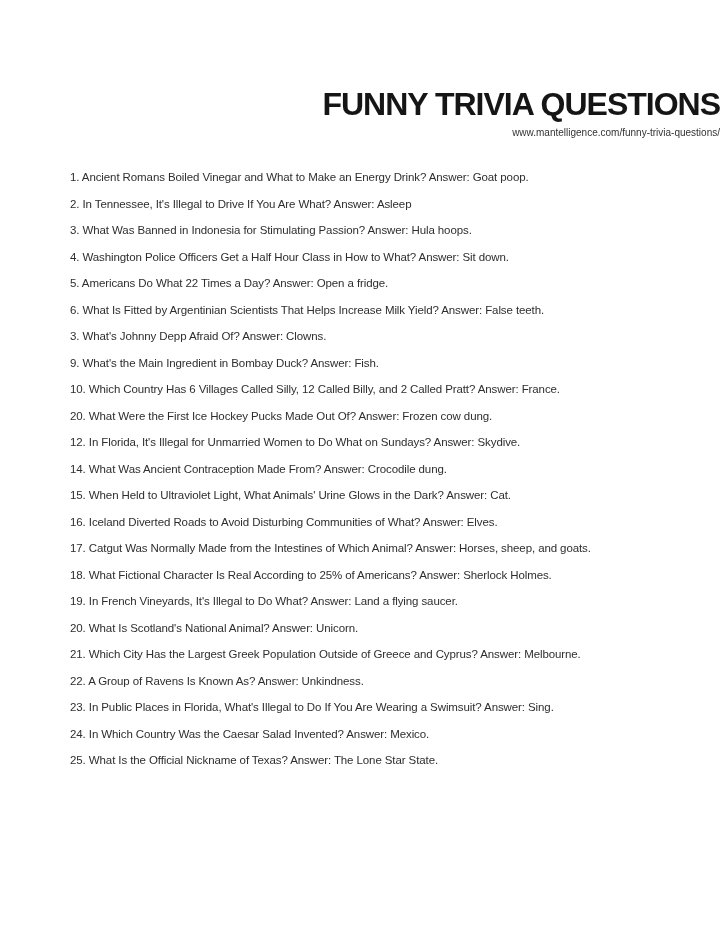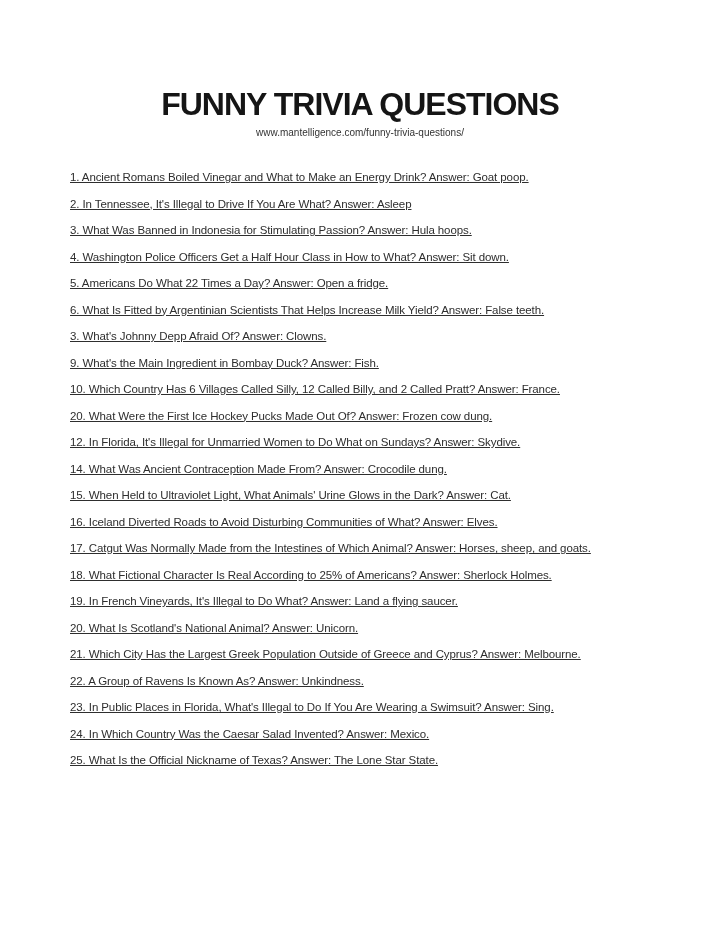"FUNNY TRIVIA QUESTIONS" .doc-header { text-align: center -> right }
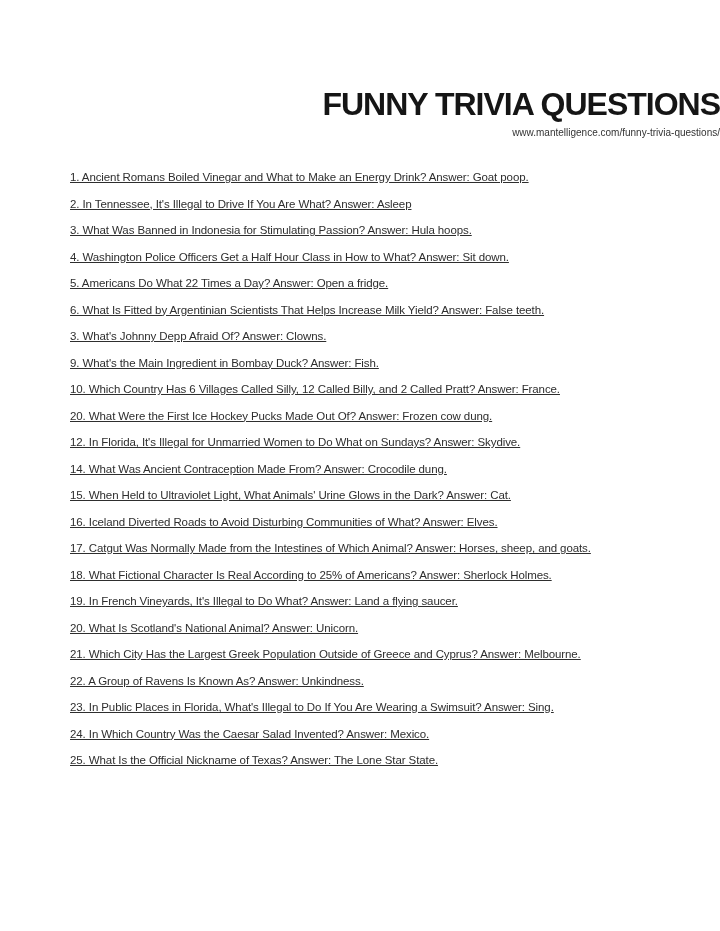"1. Ancient Romans Boiled Vinegar" .q-line { text-decoration: underline -> none }
